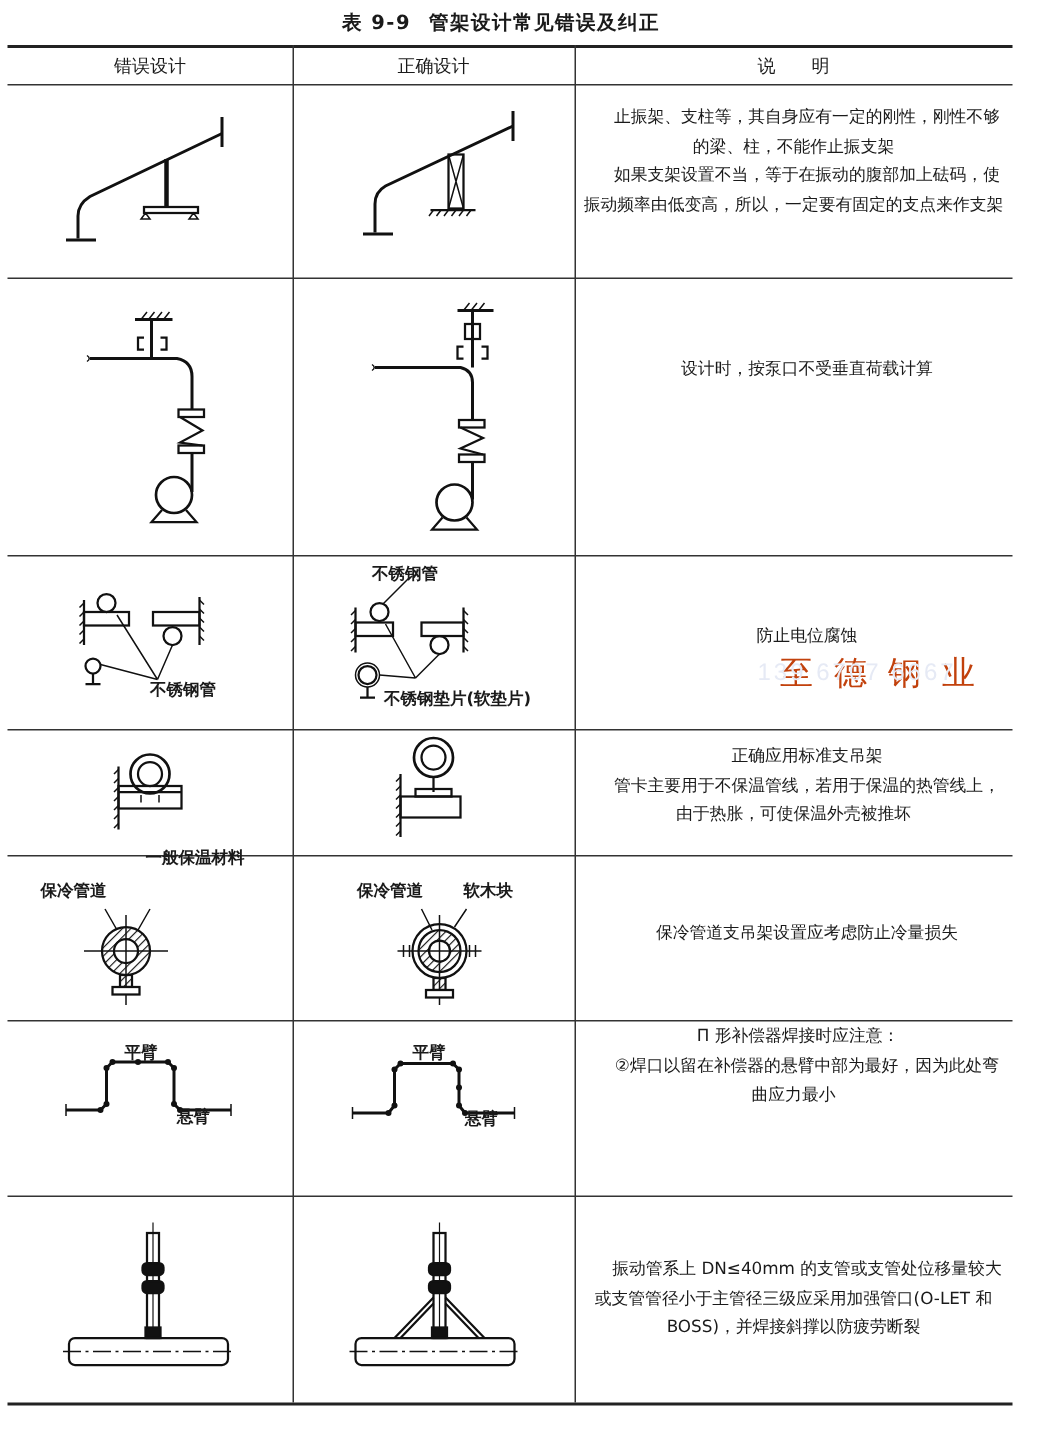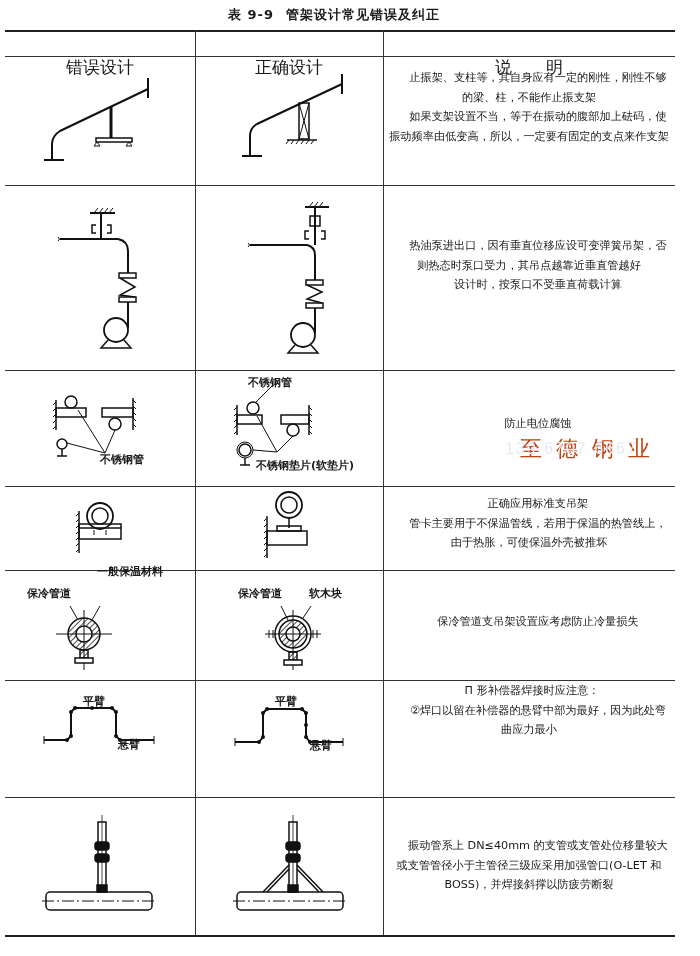"错误设计" .hdr { font-size: 17px -> 12px; margin-top: 23px -> none }
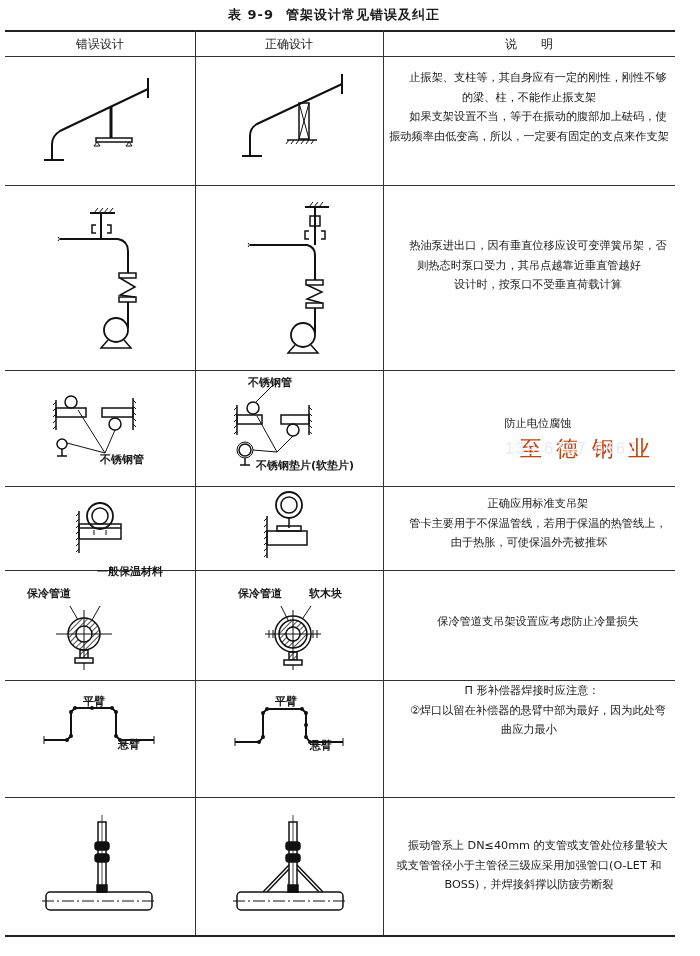"热油泵进出口，因有垂直位移应设可变弹簧吊架，否则热态时泵口受力，其吊点越靠近垂直" p { html: <p>热油泵进出口，因有垂直位移应设可变弹簧吊架，否则热态时泵口受力，其吊点越靠近垂直管越好</p> -> none }
